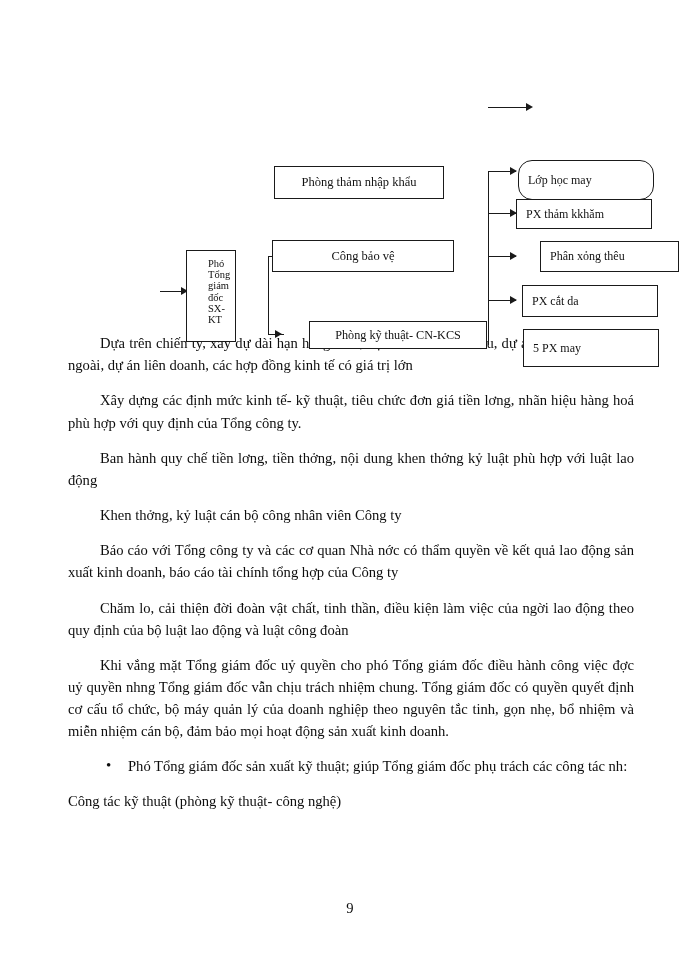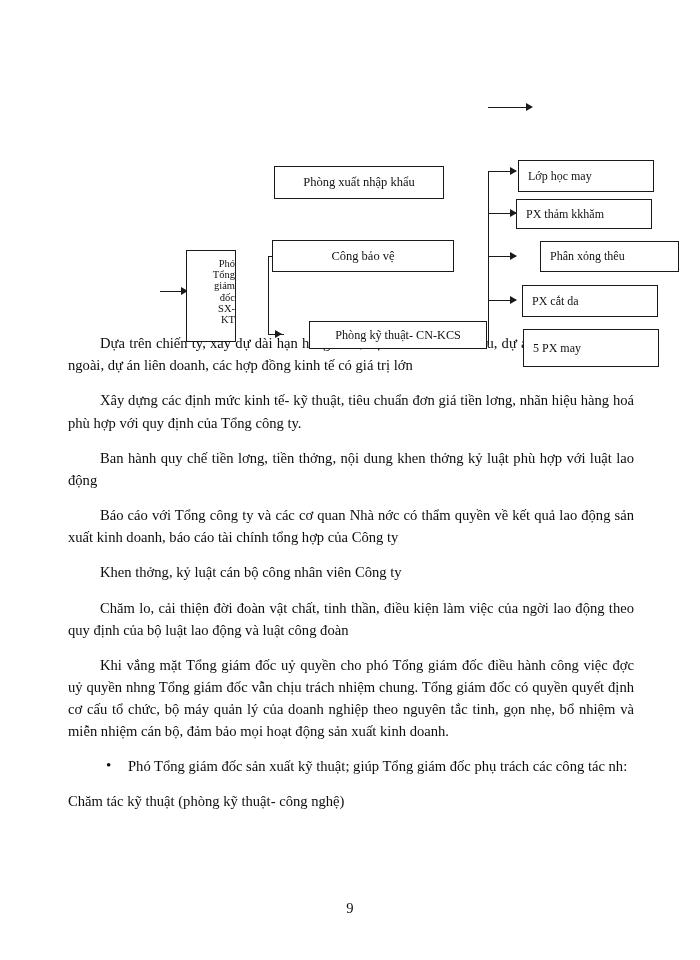"Phòng xuất nhập khẩu" div.node { text: xuất -> thảm }
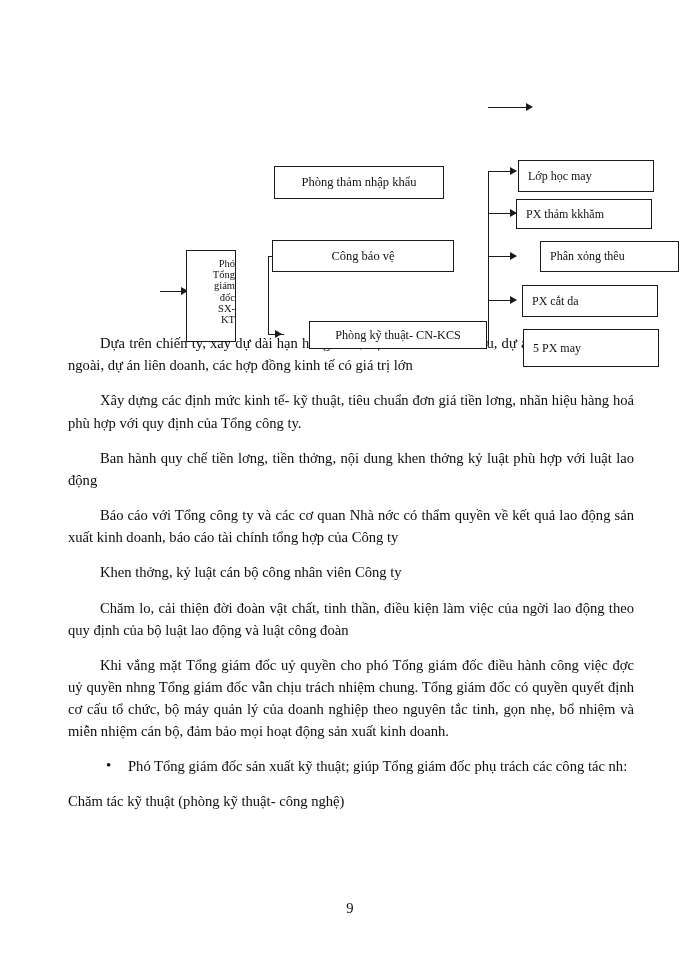"Lớp học may" div.node { border-radius: none -> 14px; height: 32px -> 40px }
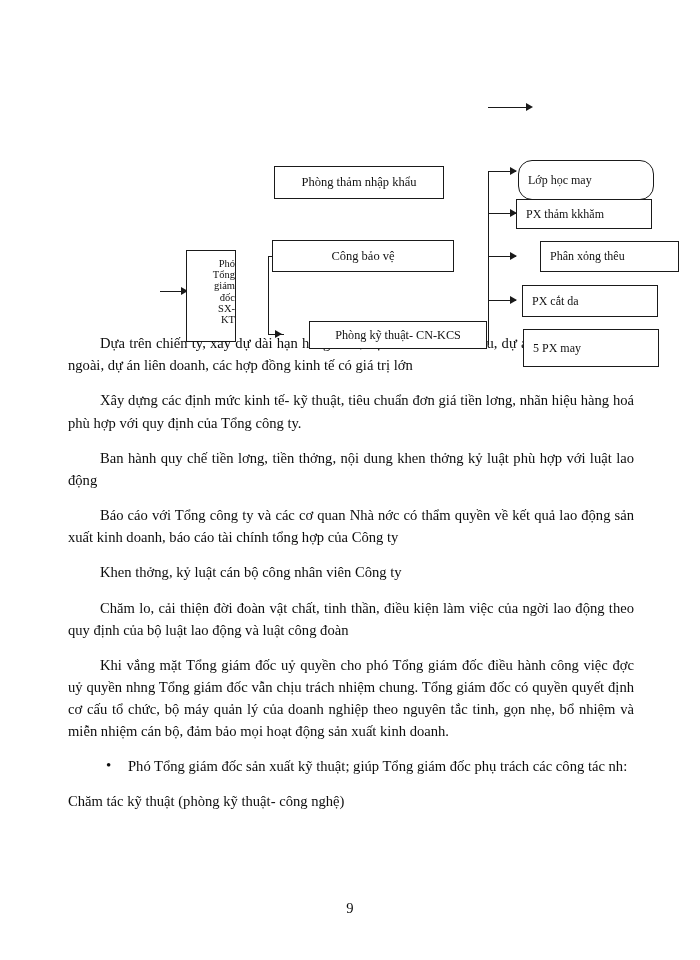"Phó" .node.stack { text-align: right -> none }
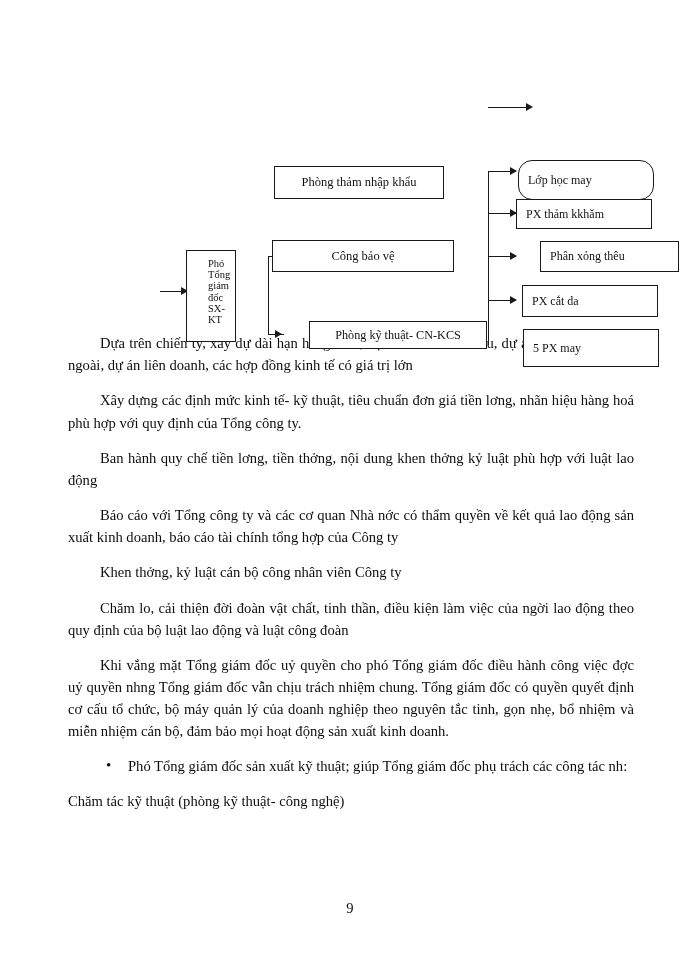"Xây dựng các định mức" p { text: chuẩn -> chức }
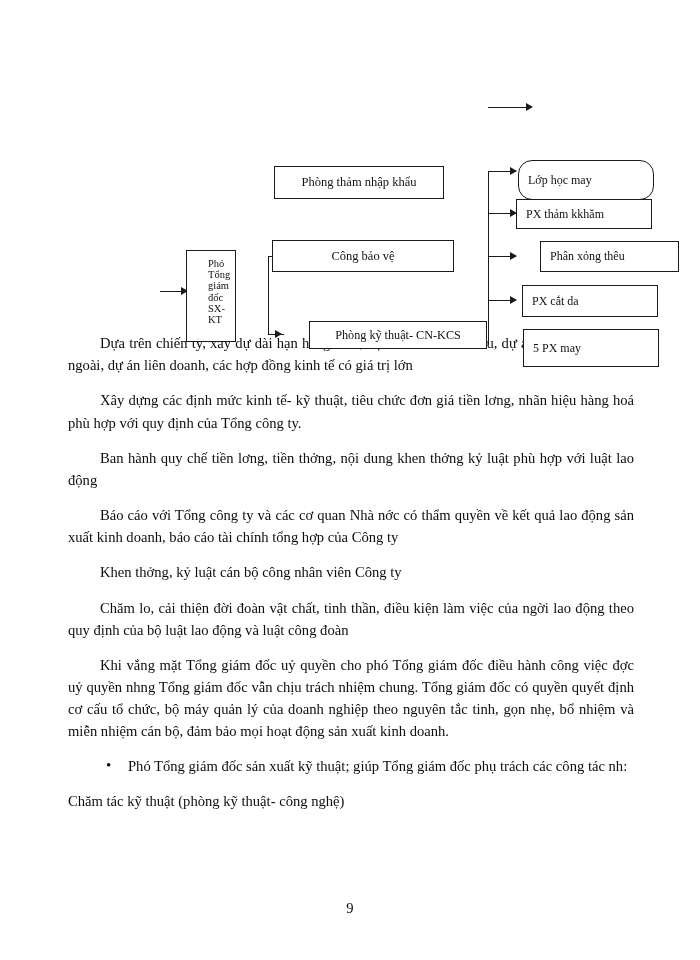"Báo cáo với Tổng công" p { order: before "Khen thởng, kỷ luật cán" -> after "Khen thởng, kỷ luật cán" }
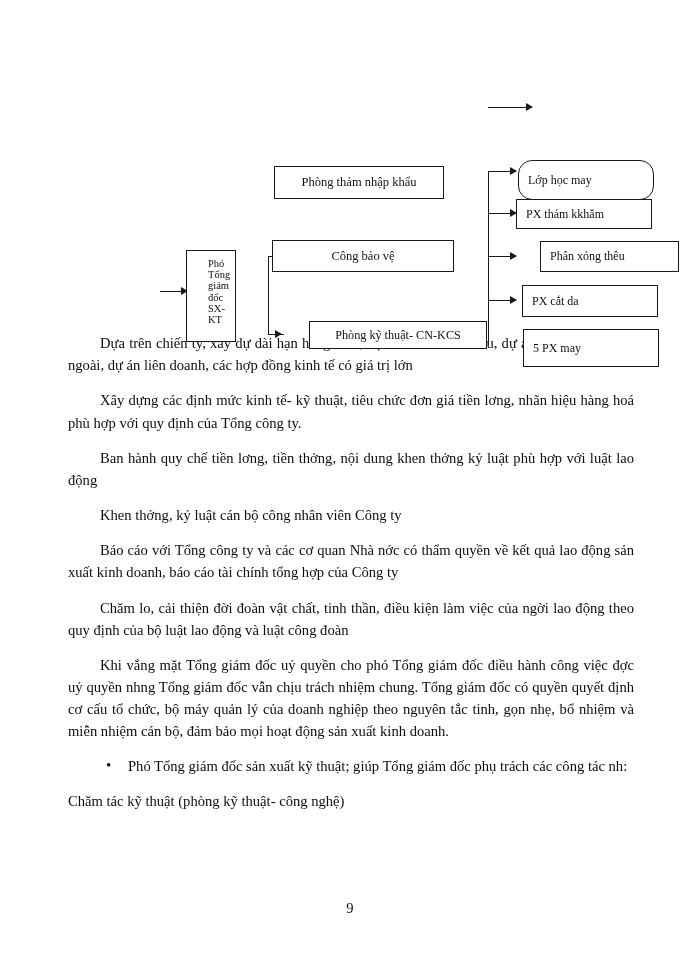"Chăm tác kỹ thuật (phòng" p.noindent { text: Chăm -> Công }
